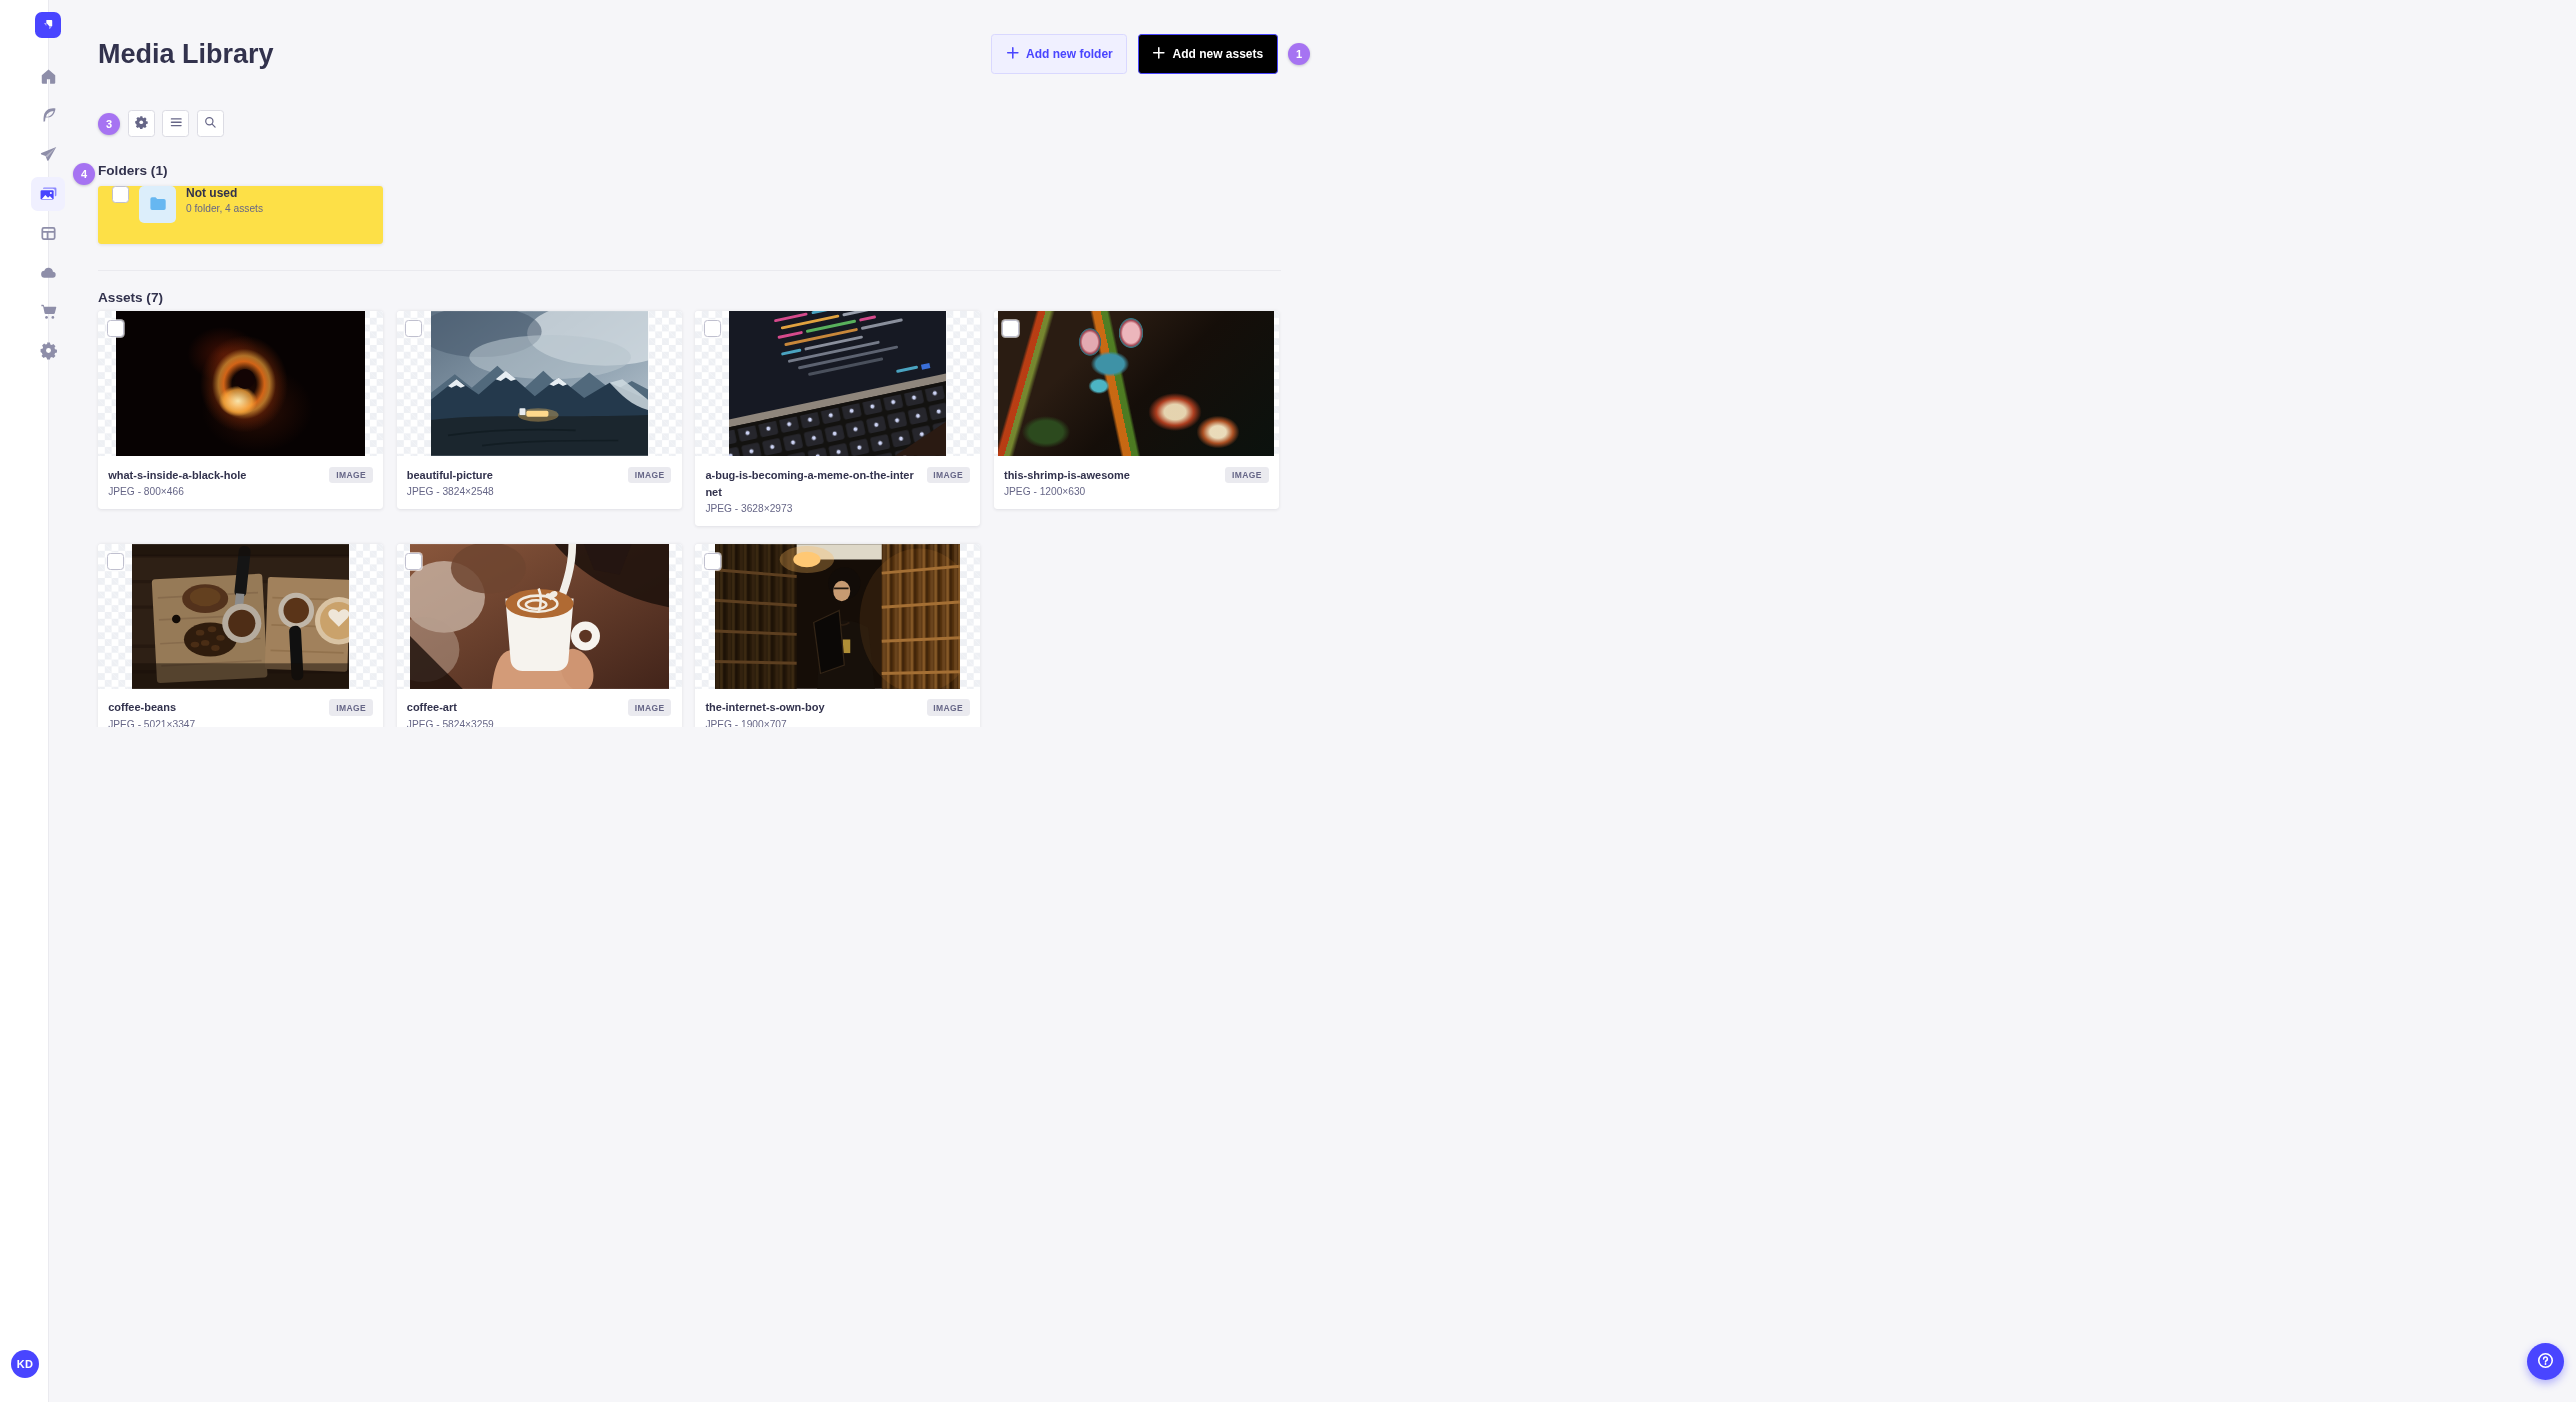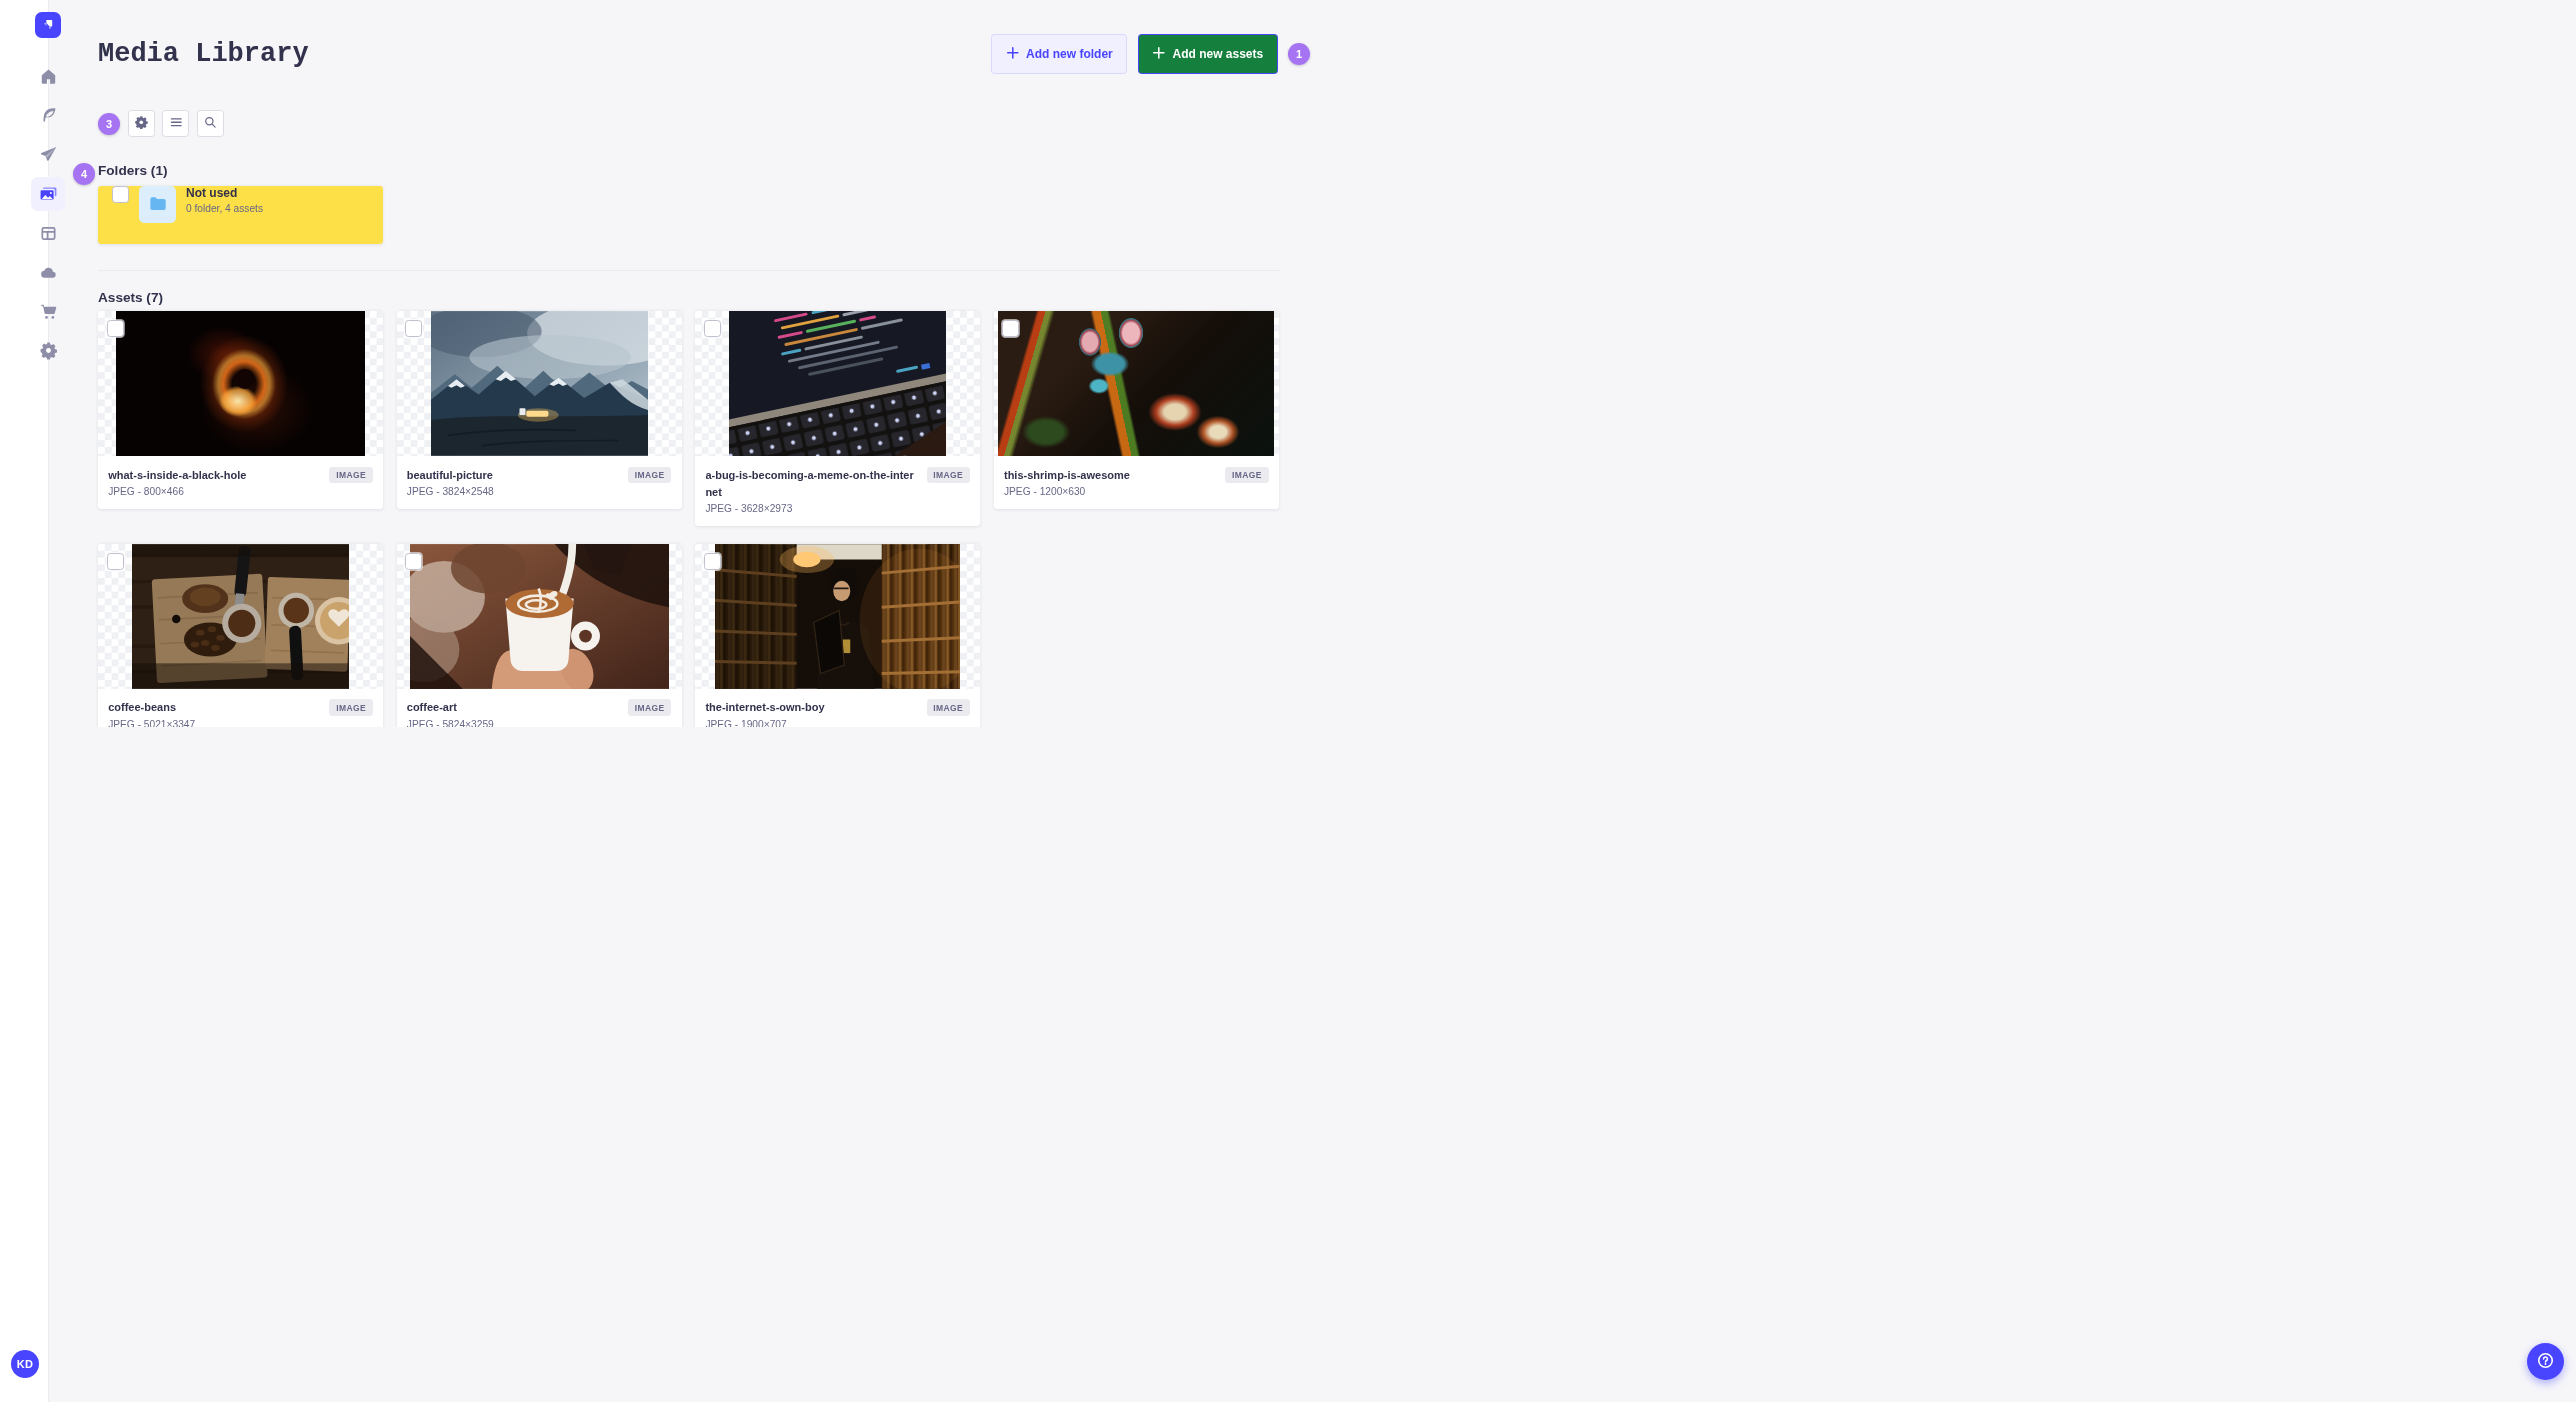"Media Library" .page-title { font-family: Liberation Mono, monospace -> none }
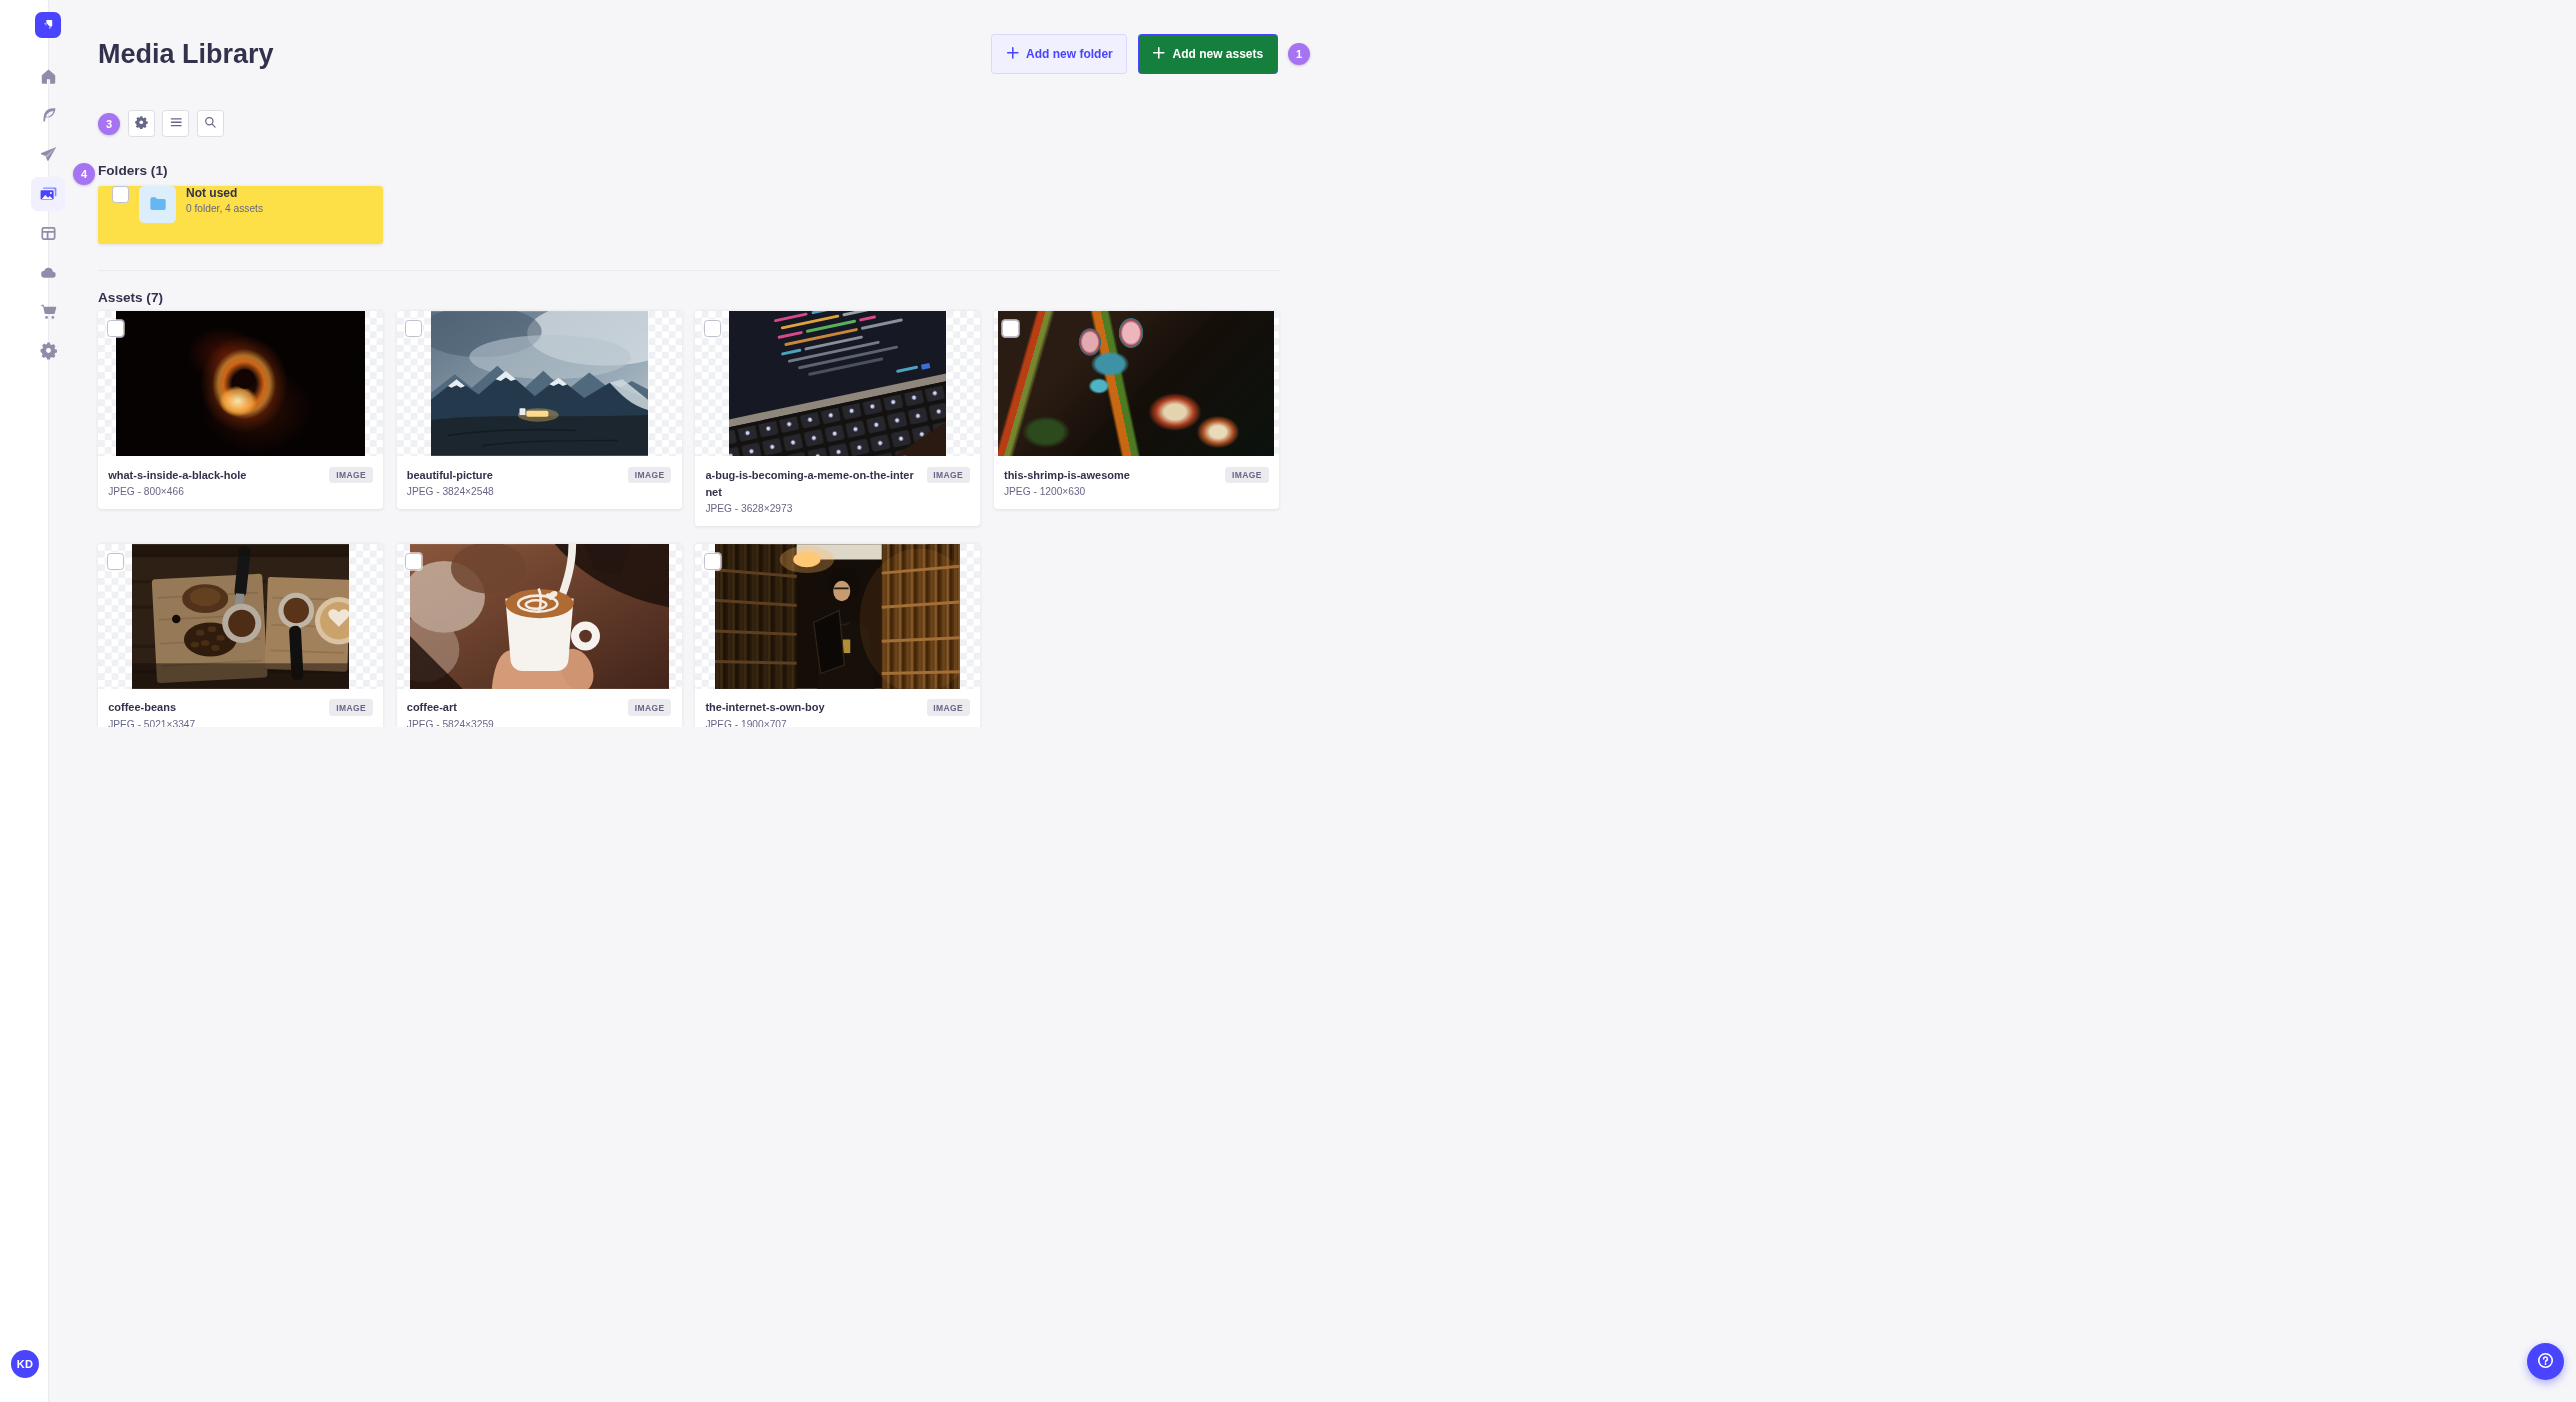"Add new assets" .btn-primary { background: #15803d -> #000000 }
